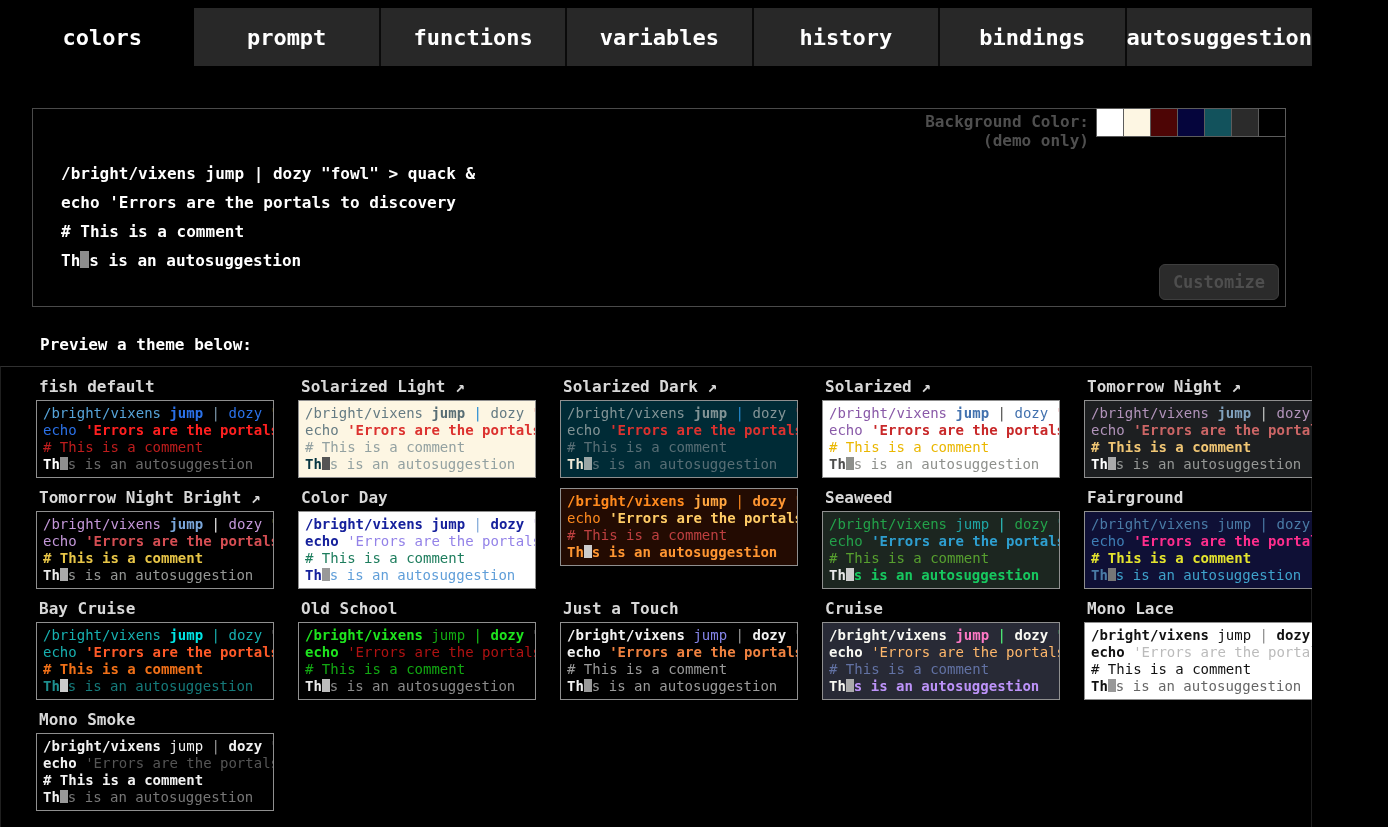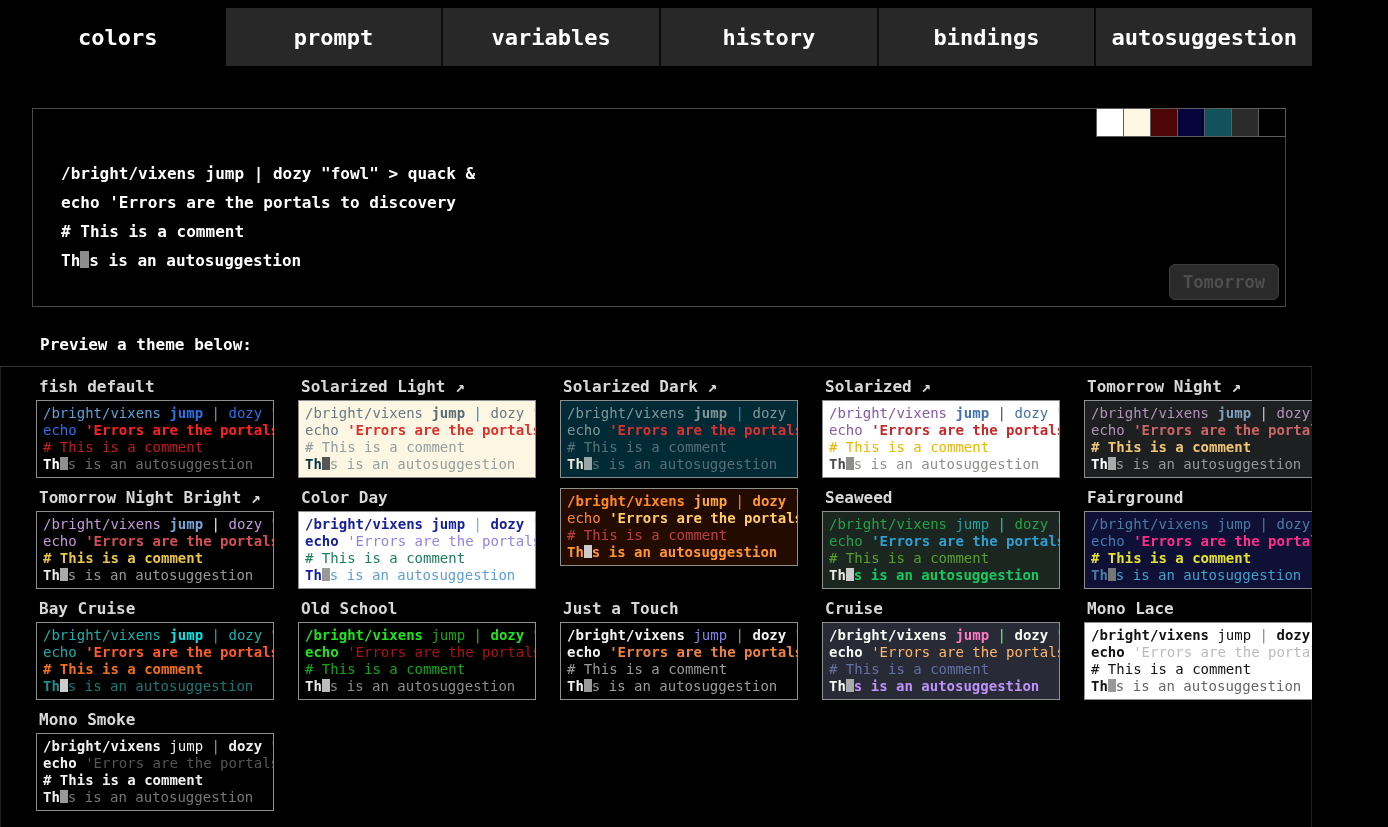"functions" div.tab { html: none -> <div>functions</div> }
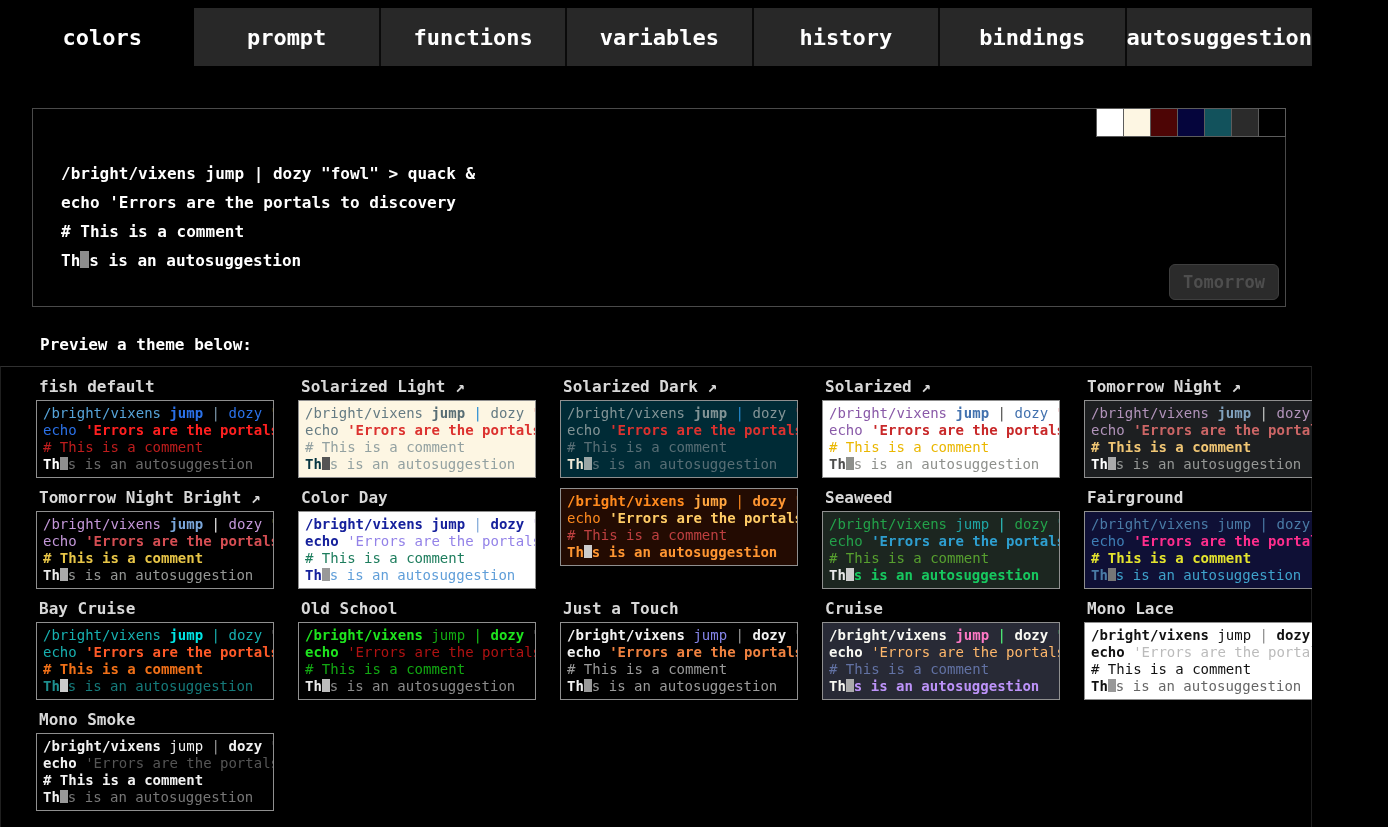"Background Color:" div.bg-label { html: none -> <div><span>Background Color:</span><br><span>(demo only)</span></div> }
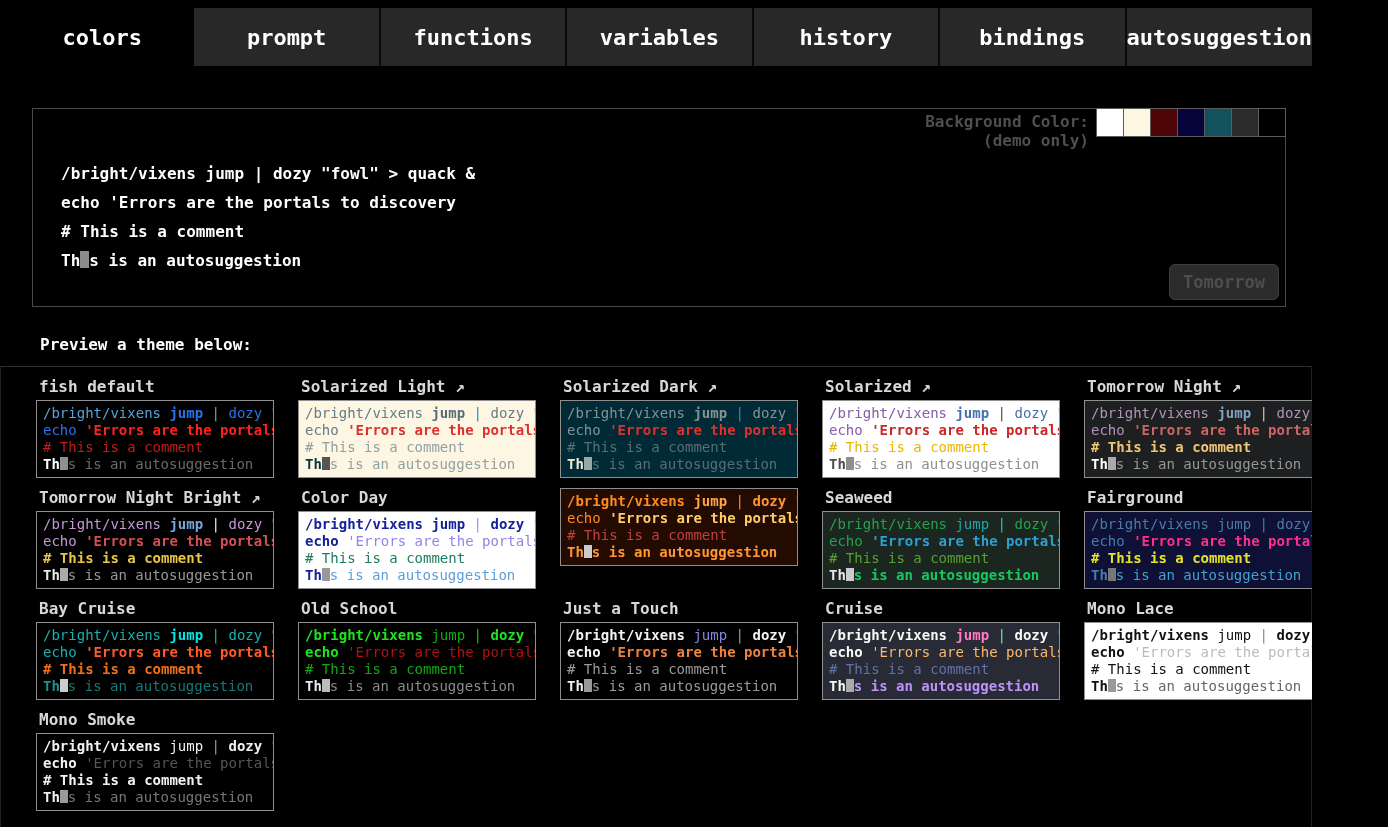"Tomorrow" button.customize { text: Tomorrow -> Customize }
